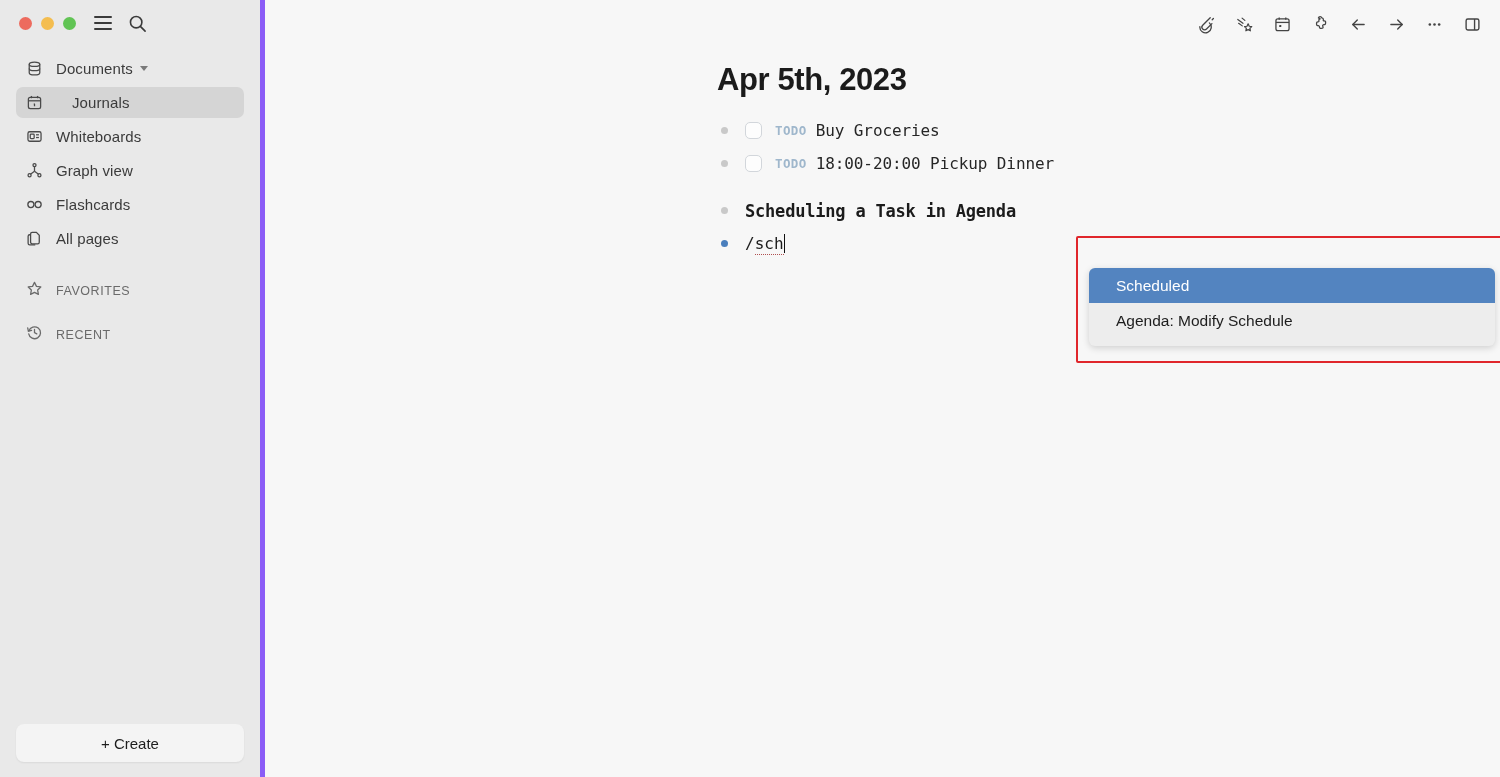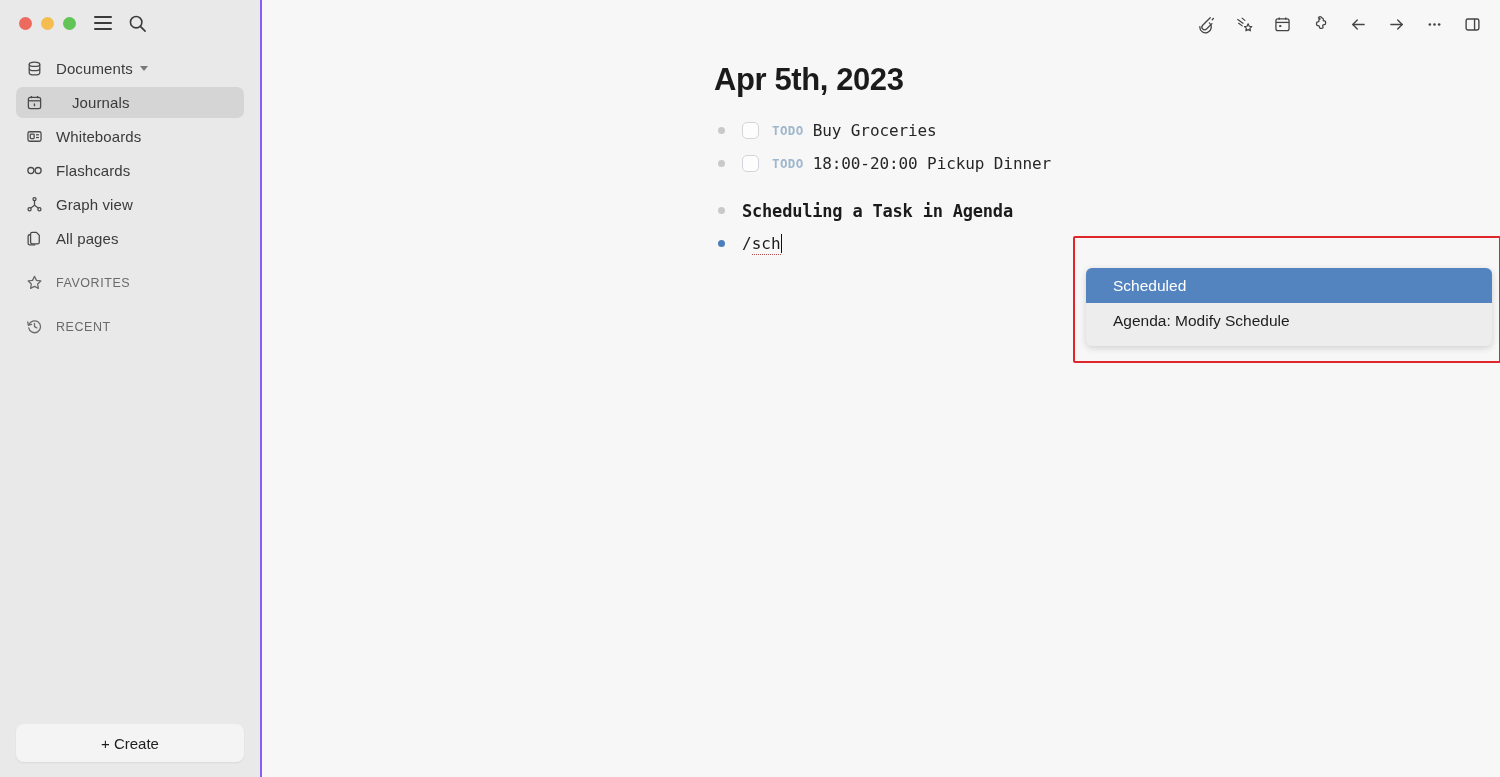"Apr 5th, 2023" .main { border-left: 2px solid #8b5cf6 -> 5px solid #8b5cf6 }
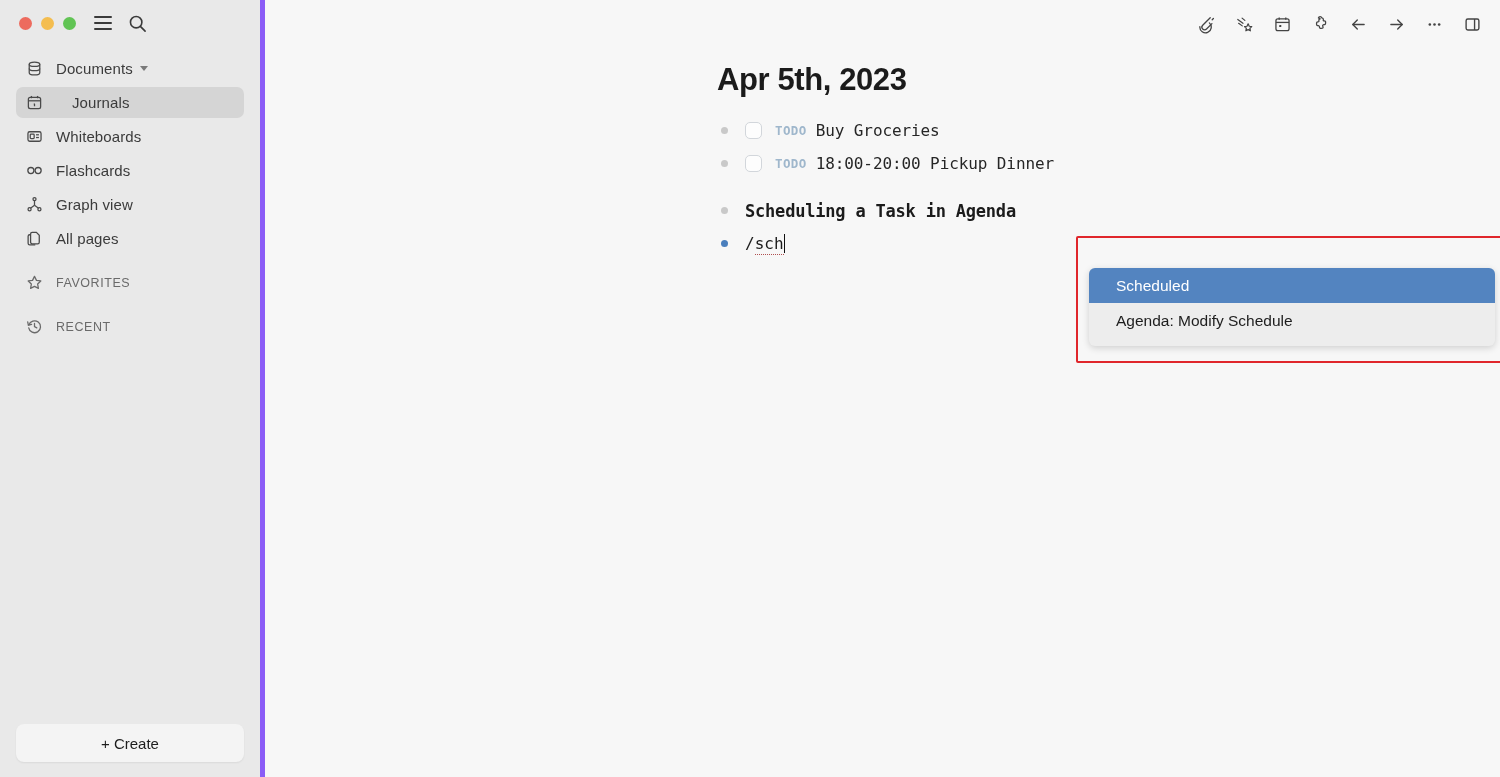"Flashcards" div.nav-item { order: before "Graph view" -> after "Graph view" }
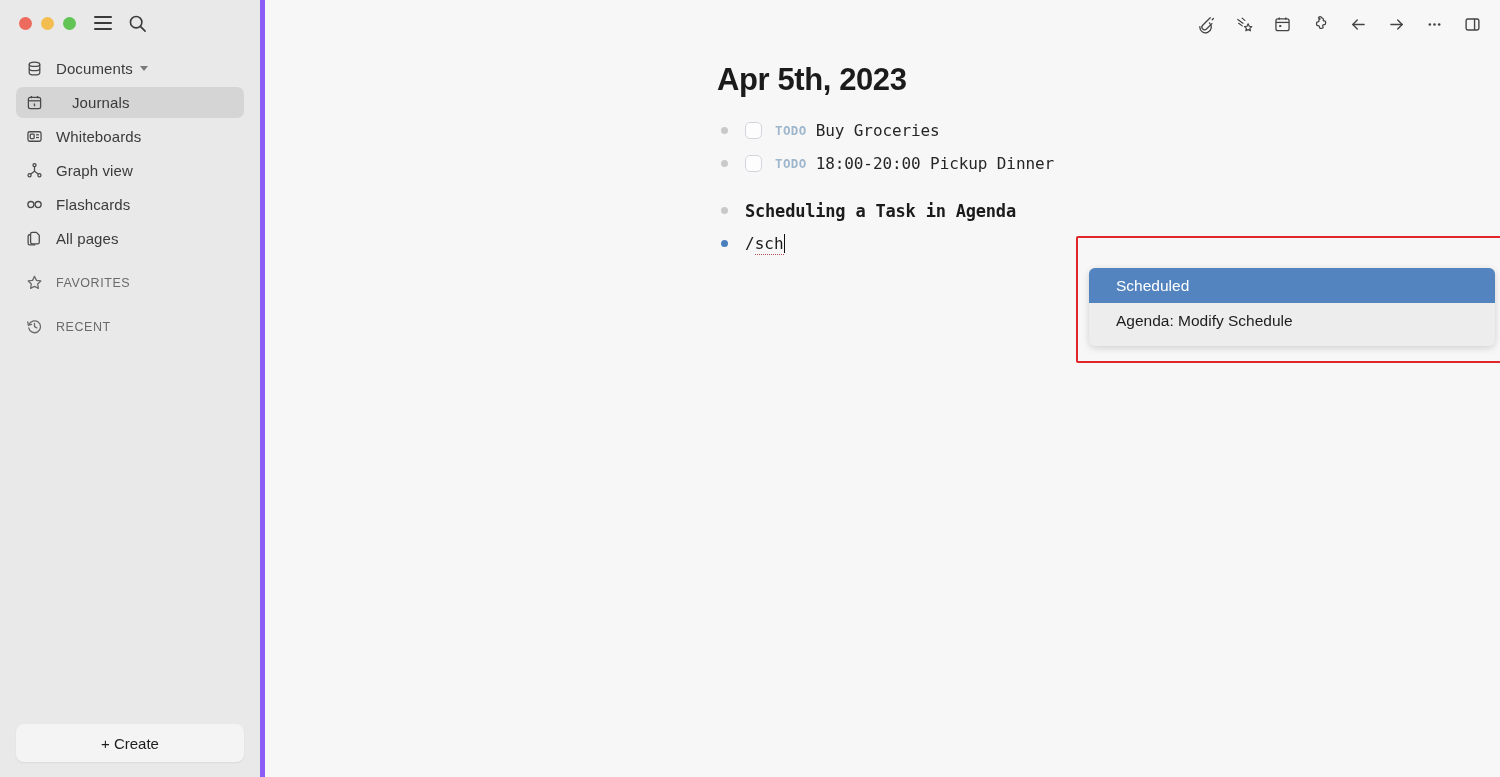"FAVORITES" .nav-section { align-items: center -> flex-end }
